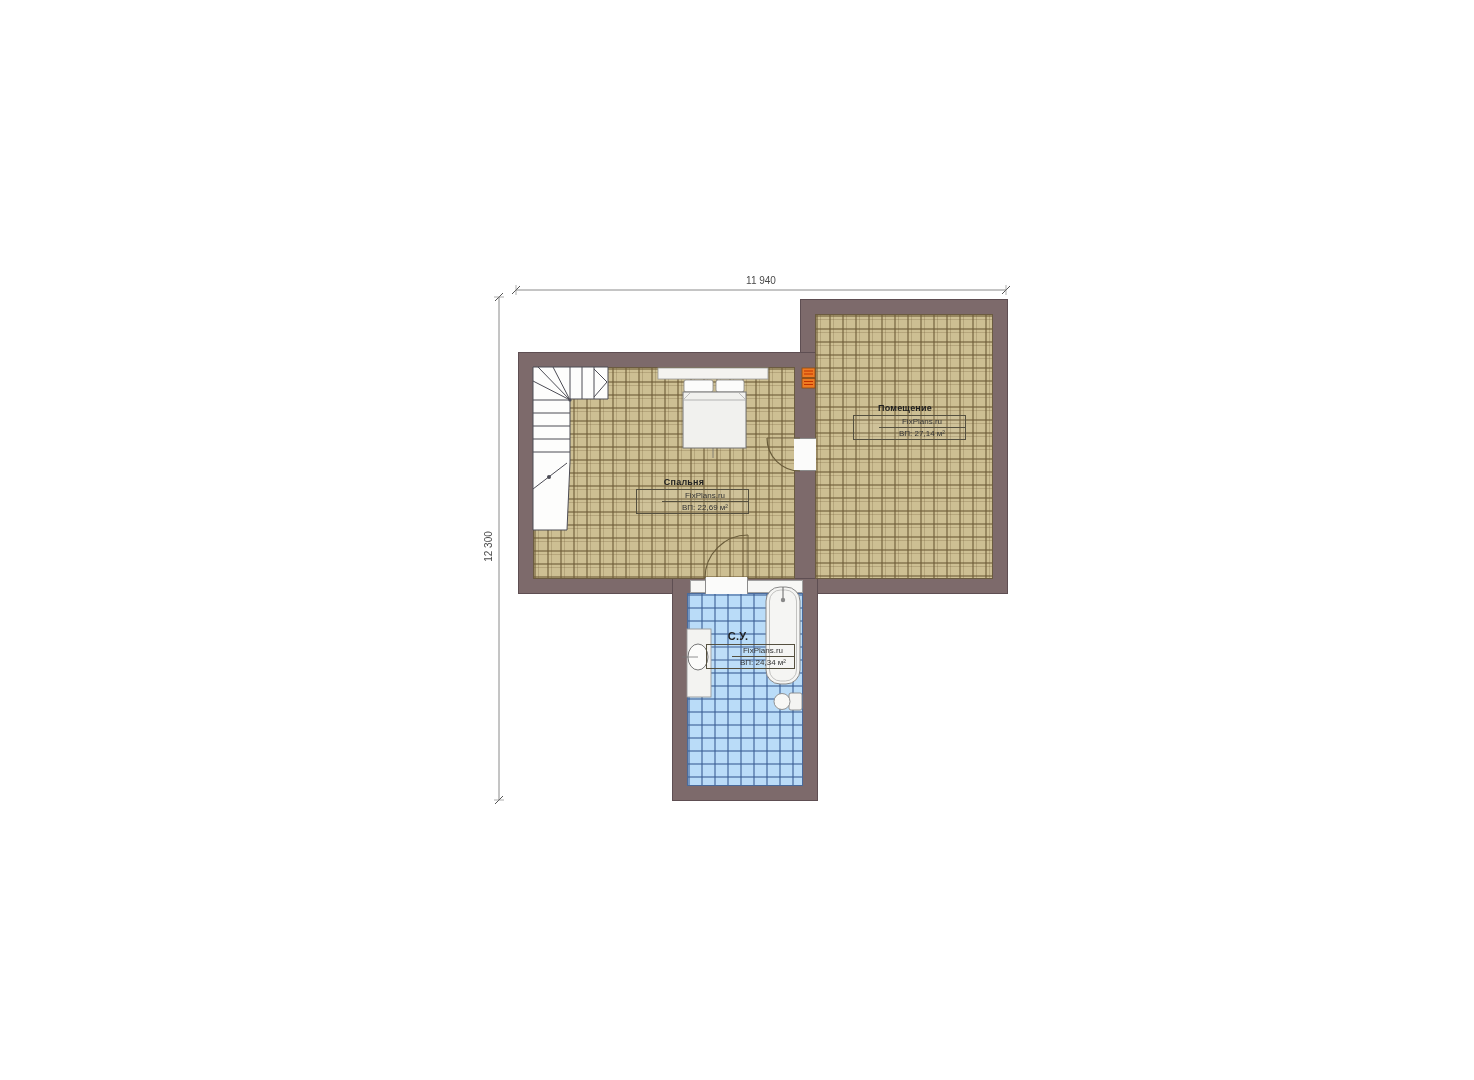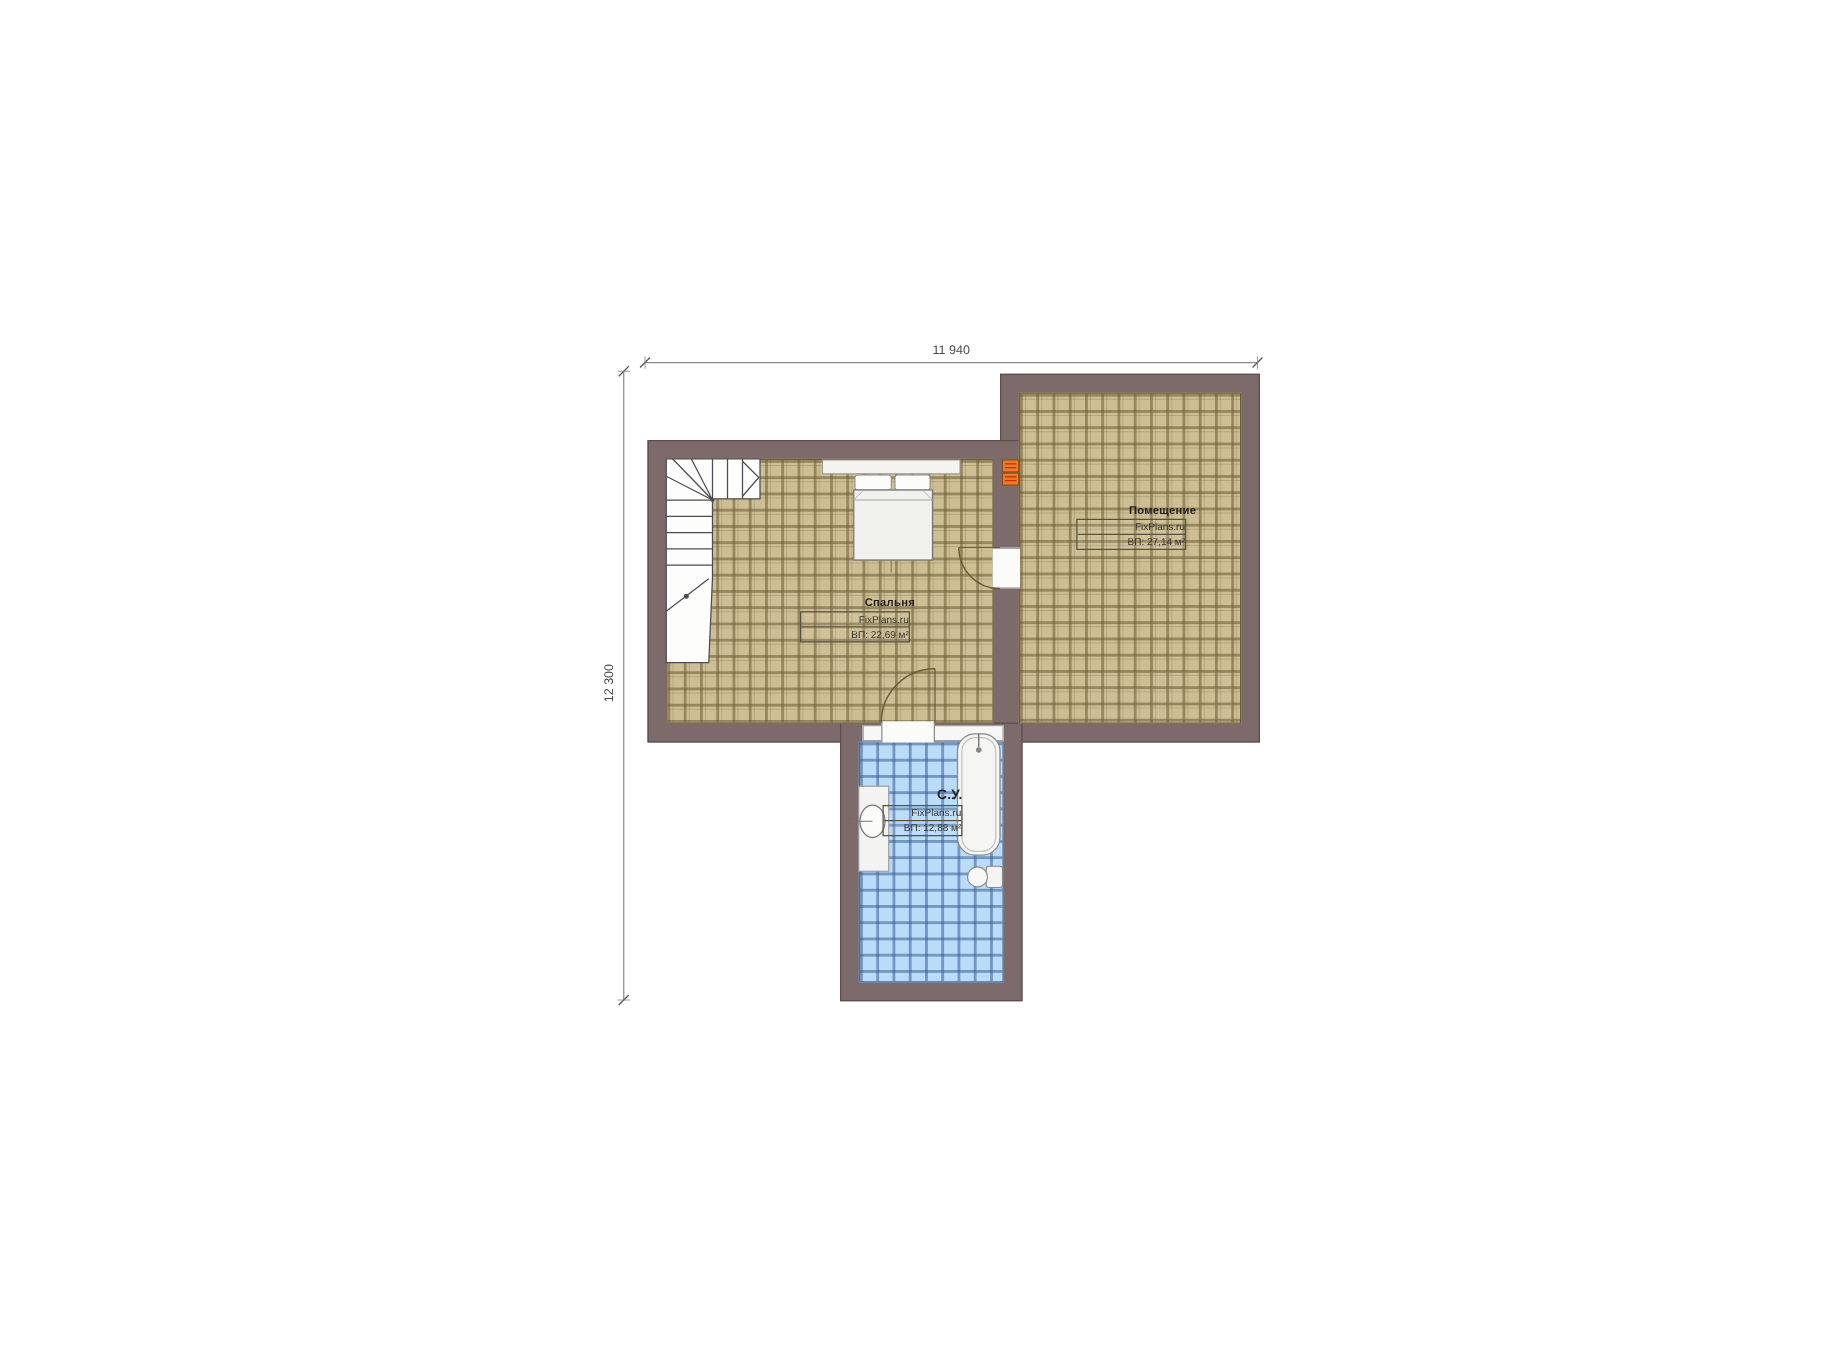"Помещение" .room-label { text-align: right -> center }
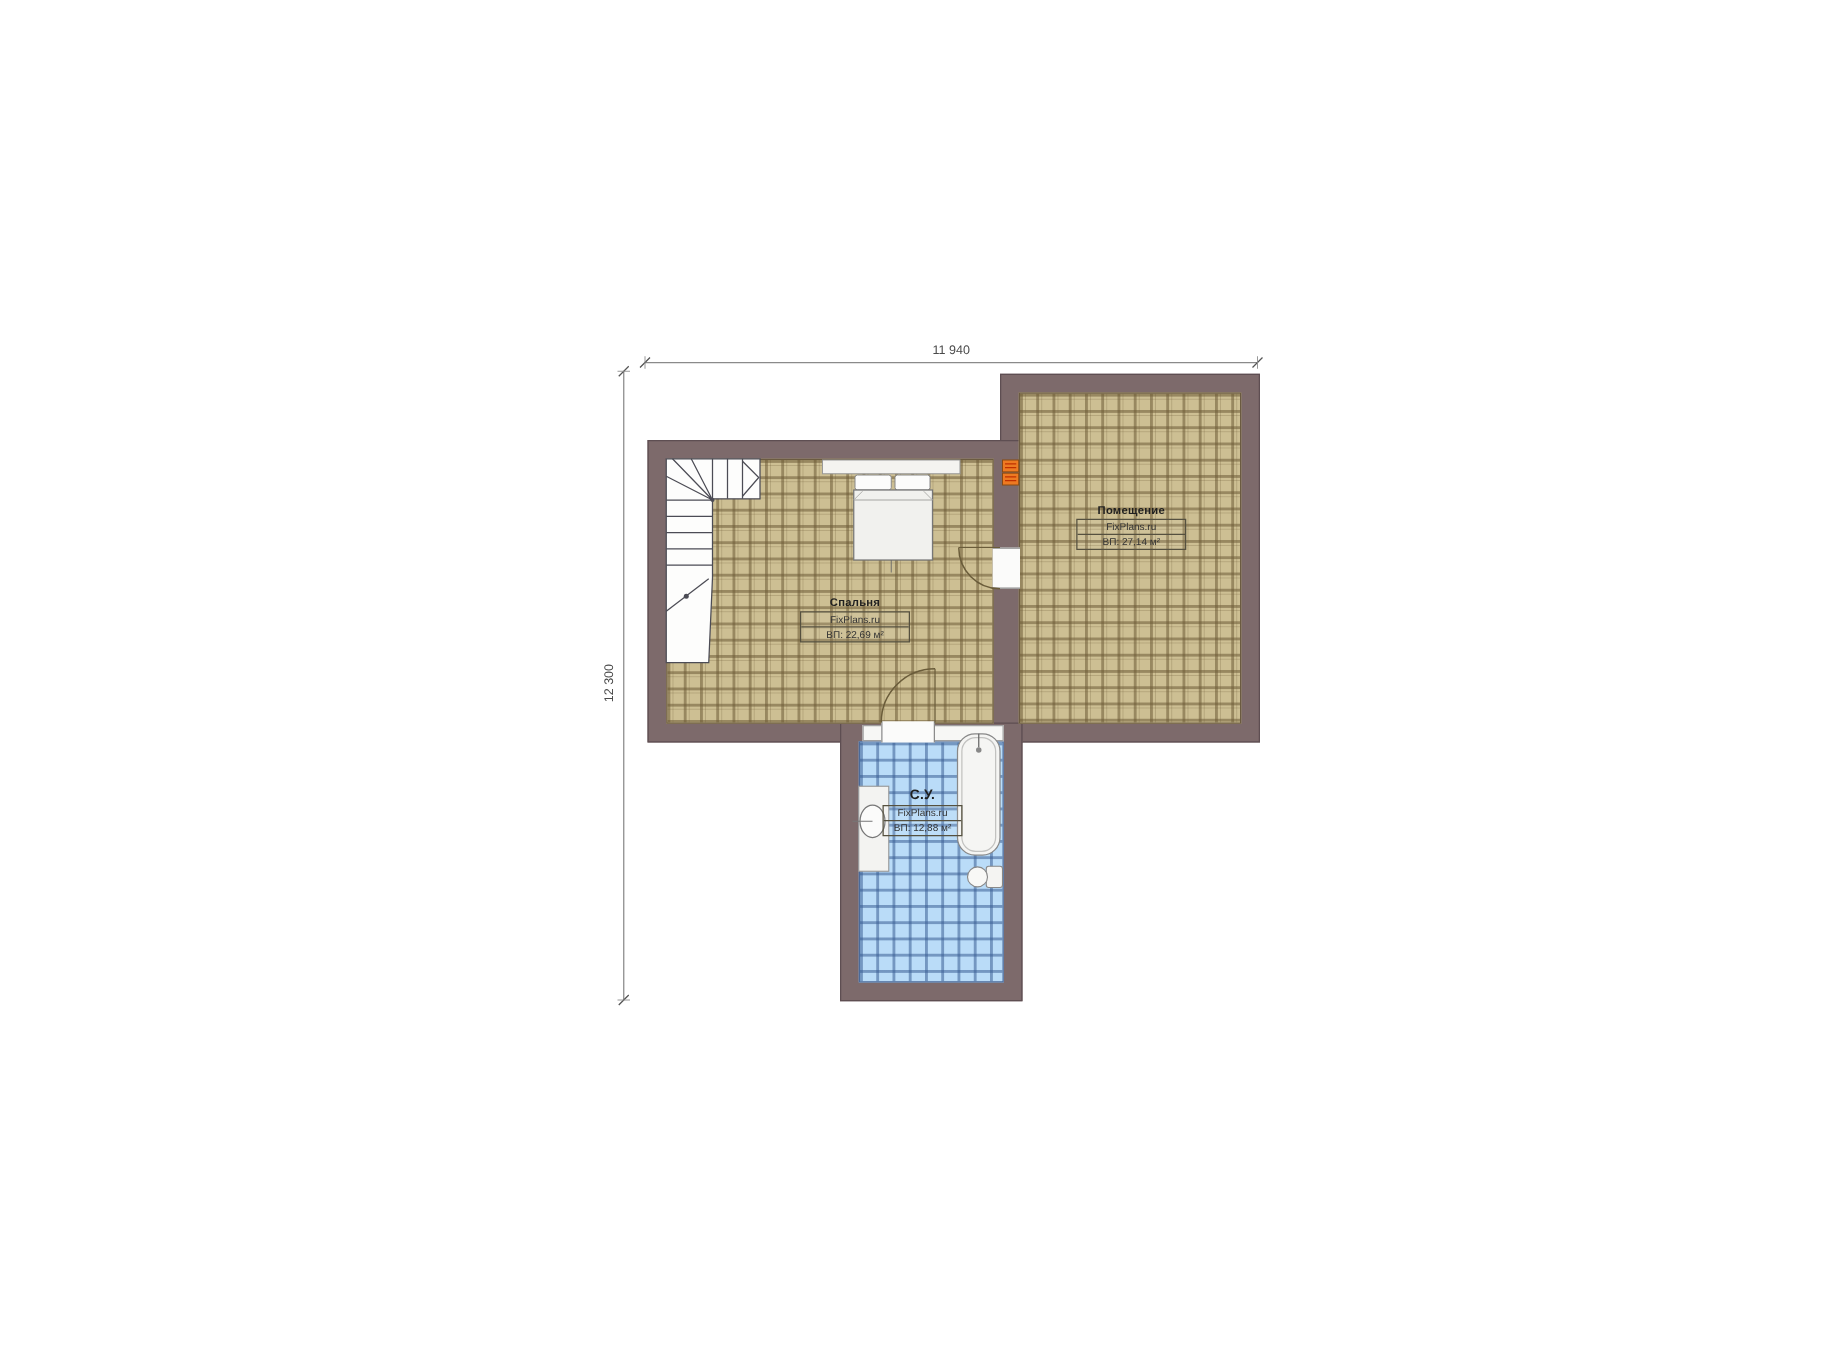"FixPlans.ru" .label-box { padding-left: none -> 25px }
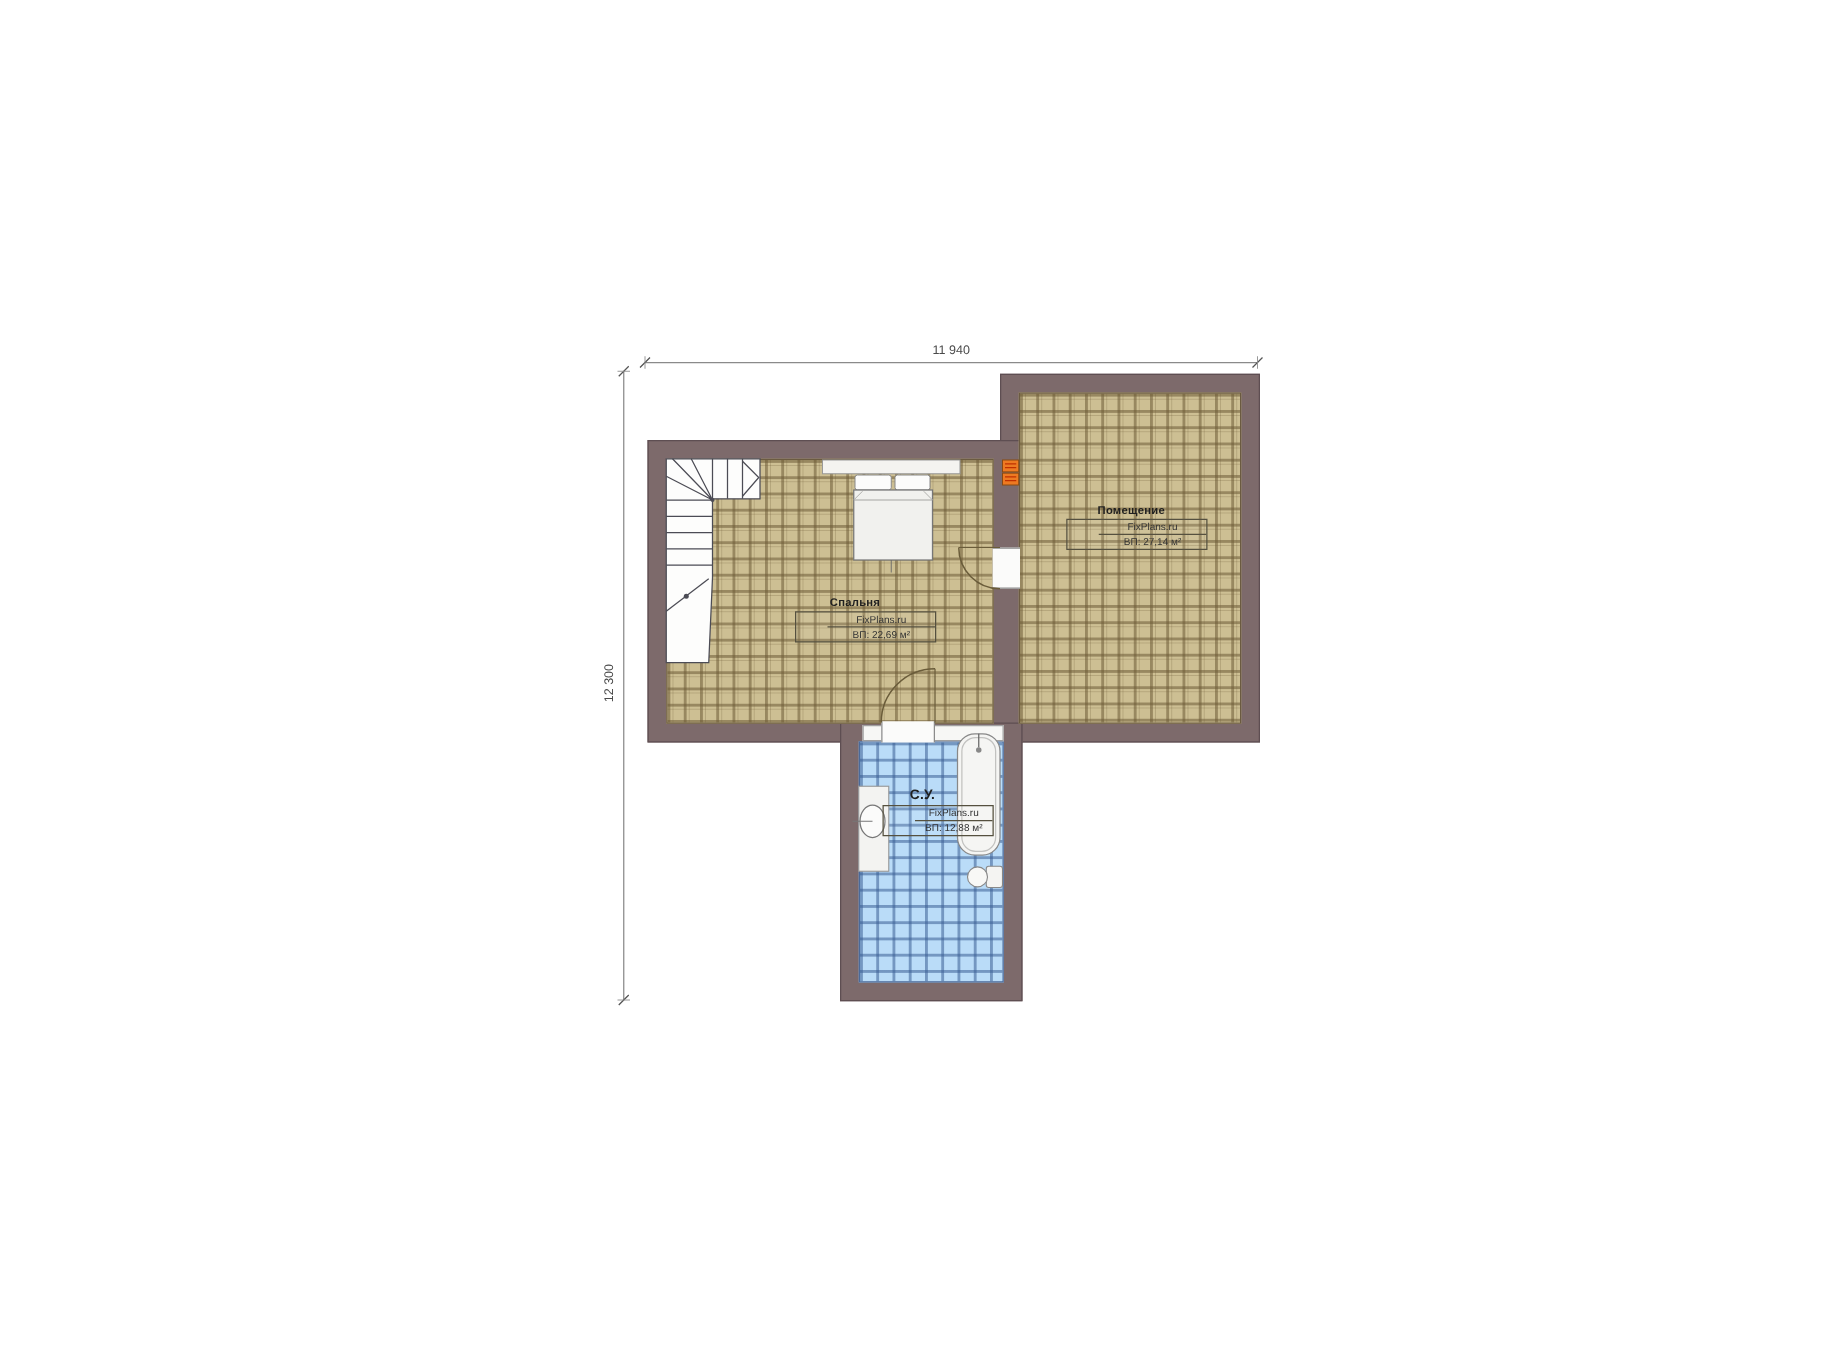"ВП: 12,88 м²" div.label-row { text: 12,88 -> 24,34 }
